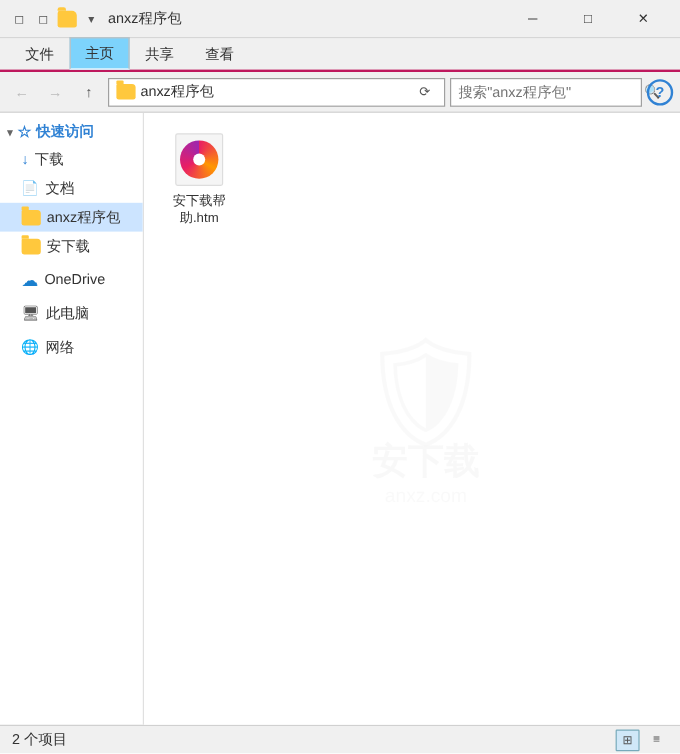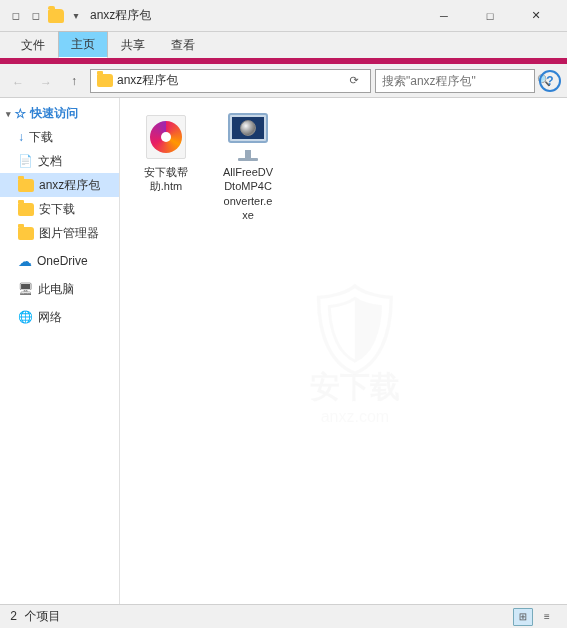"文件" .ribbon { border-bottom: 6px solid #be185d -> 2px solid #be185d }
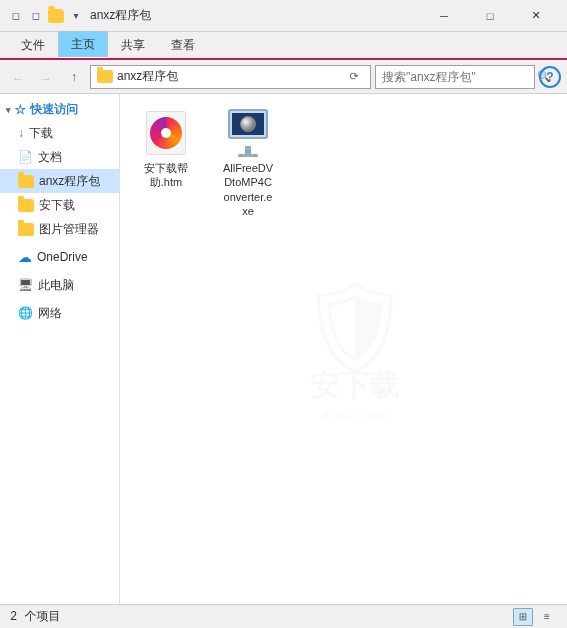"AllFreeDV" div.file-item { html: <div> <div> <div> <div> <div> <div></div> </div> </div> <div></div> <div></div> </div> </div> <span>AllFreeDV<br>DtoMP4C<br>onverter.e<br>xe</span> </div> -> none }
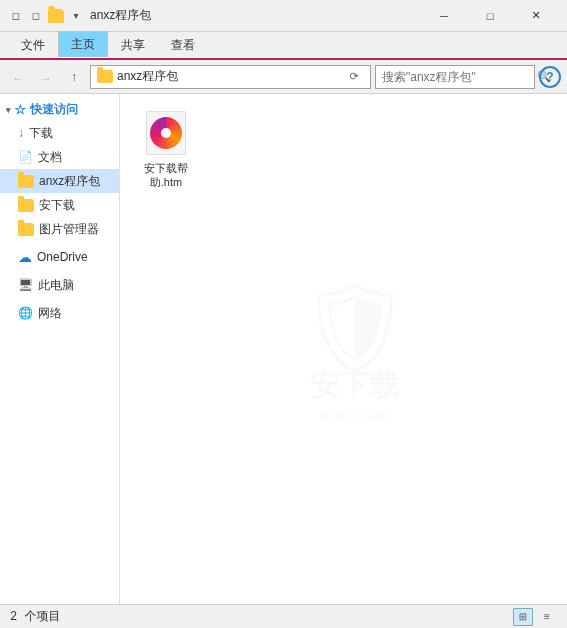"图片管理器" div.sidebar-item { html: <div> <div></div> <span>图片管理器</span> </div> -> none }
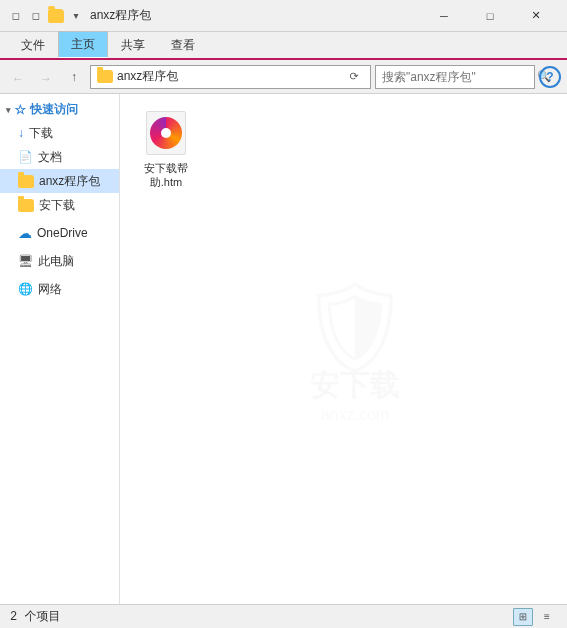"2 个项目" .status-text { font-family: Liberation Mono, monospace -> none }
